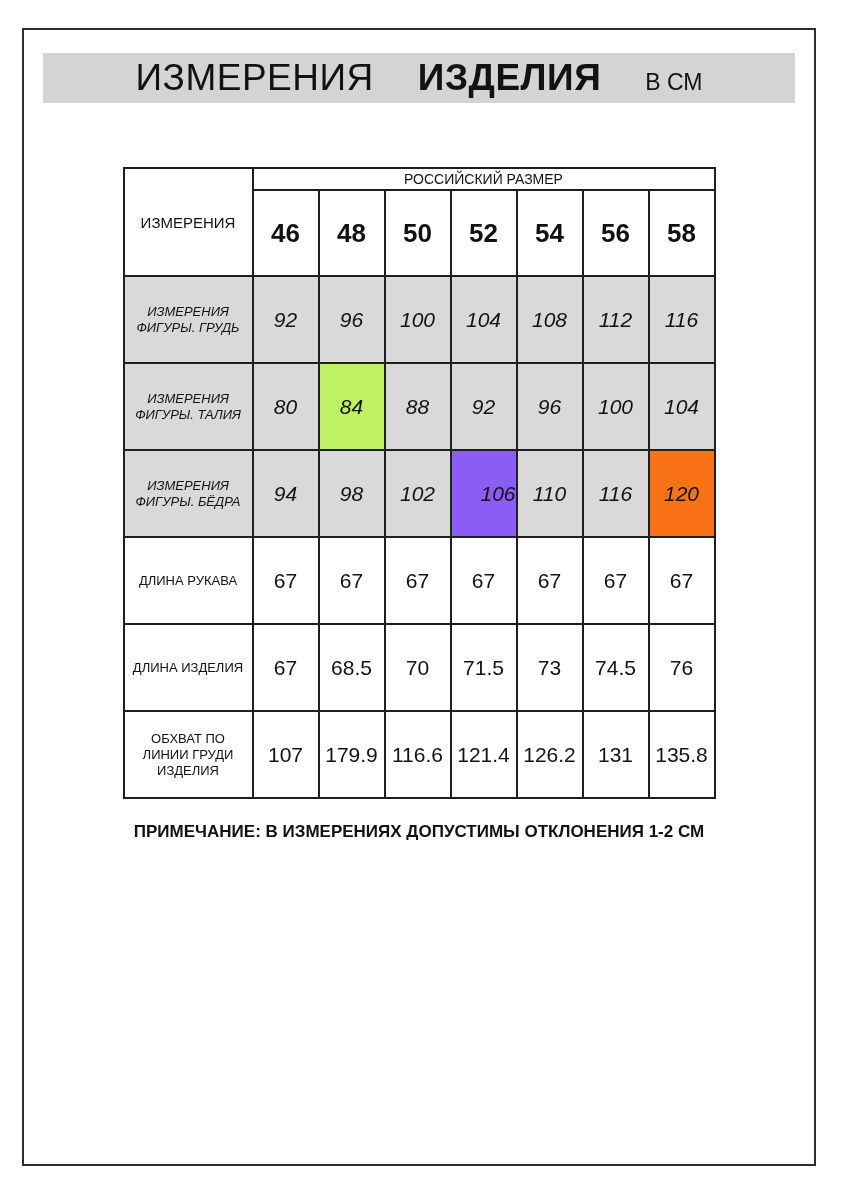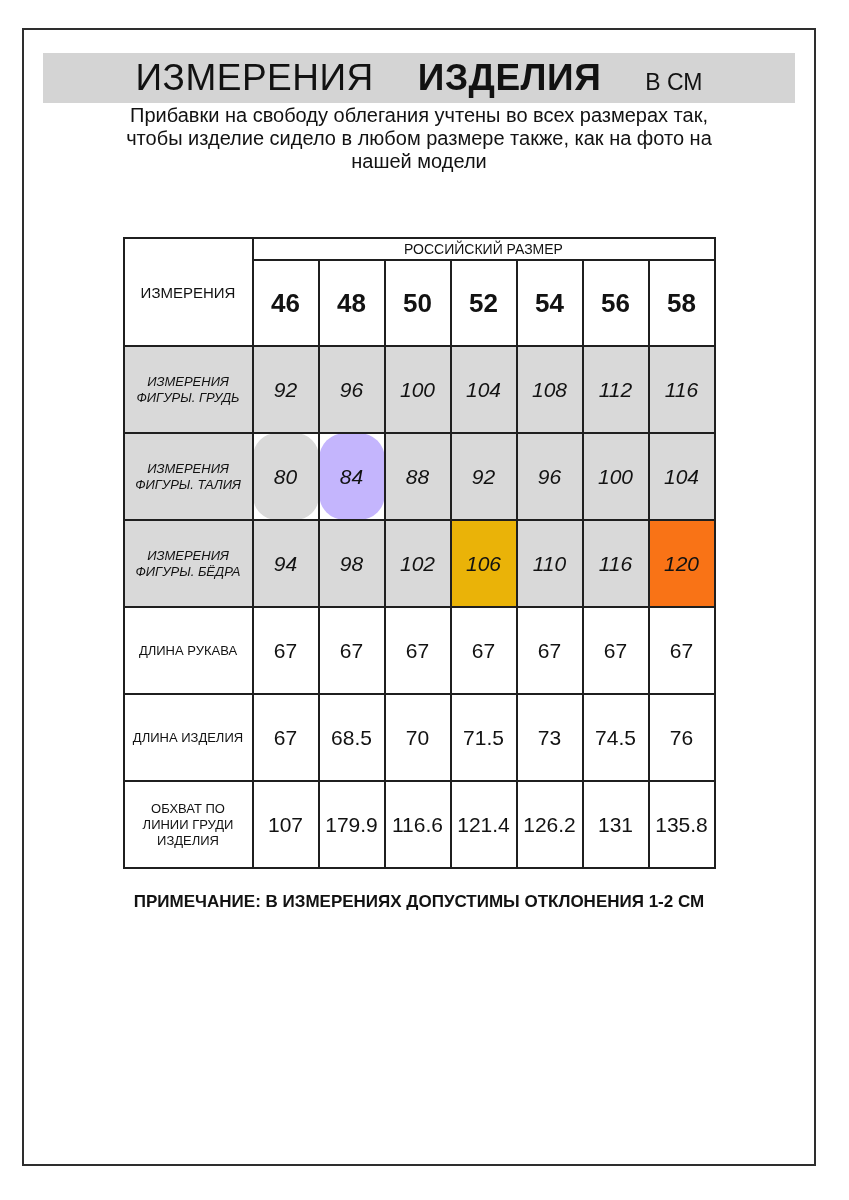"Прибавки на свободу облегания учтены" div.description { html: <div>Прибавки на свободу облегания учтены во всех размерах так,<br>чтобы изделие сидело в любом размере также, как на фото на<br>нашей модели</div> -> none }
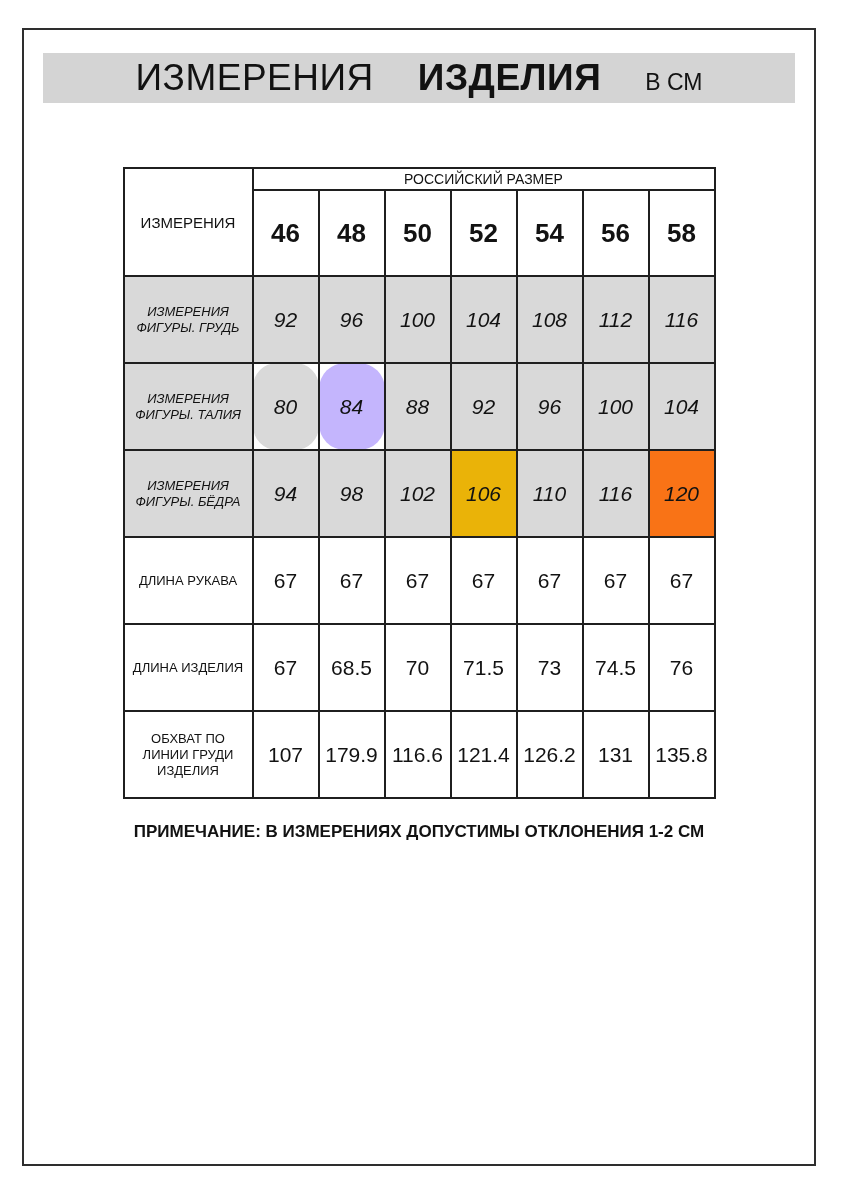"80" td { border-radius: 24px -> none }
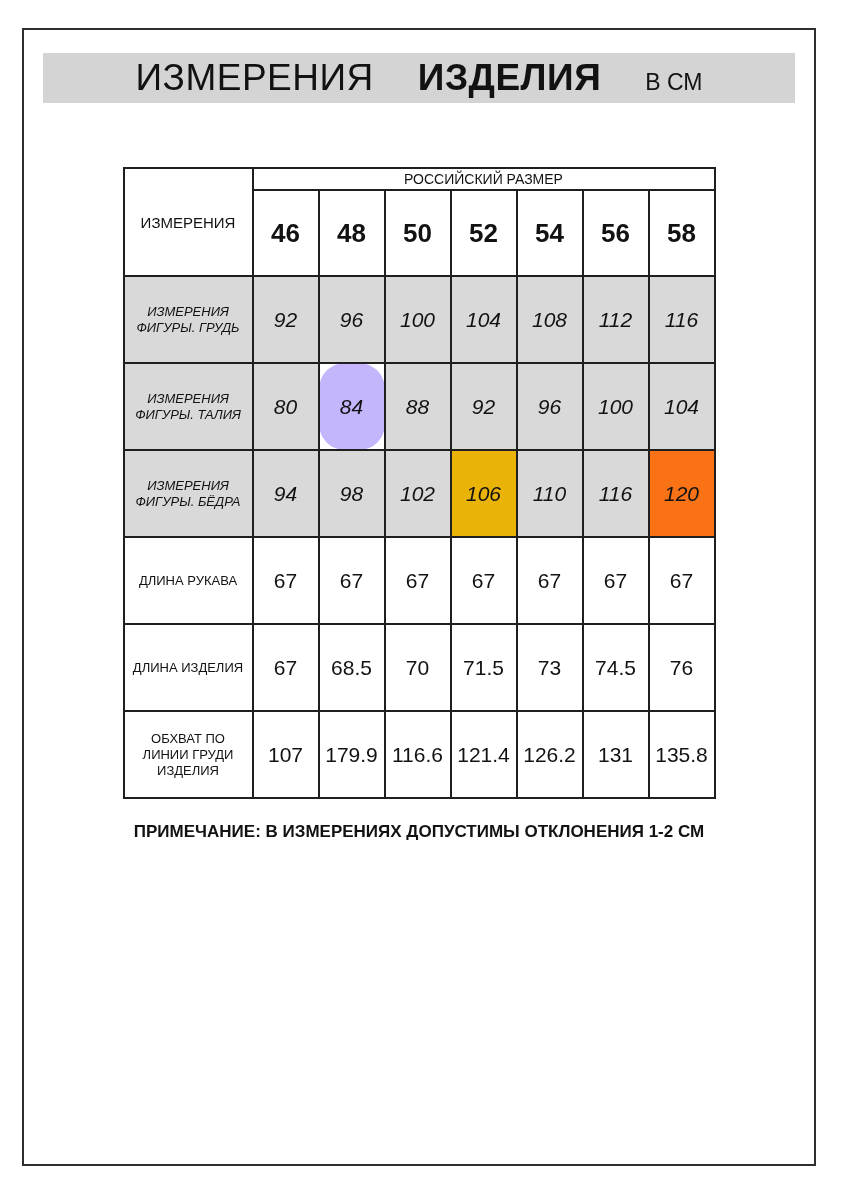"84" td { background: #c4b5fd -> #bef264; border-radius: 26px -> none }
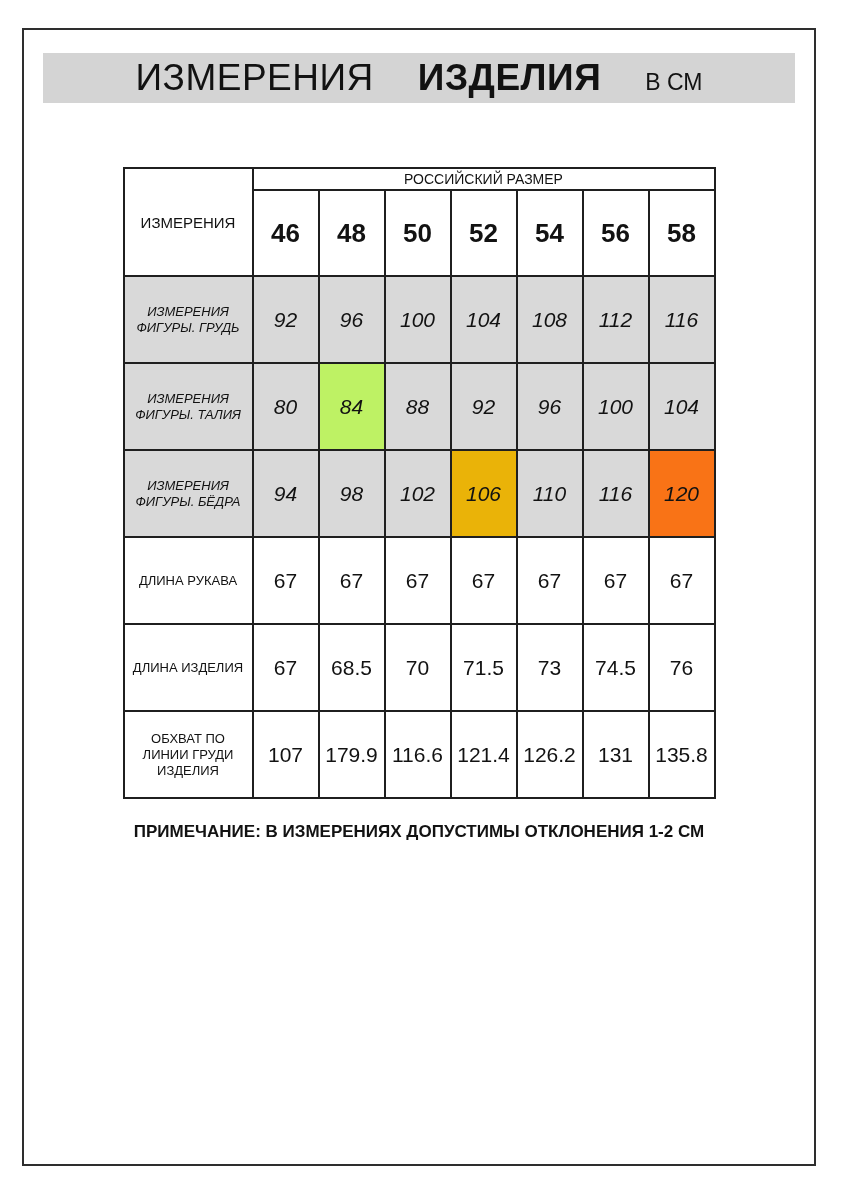"106" td { background: #eab308 -> #8b5cf6; text-align: none -> right }
